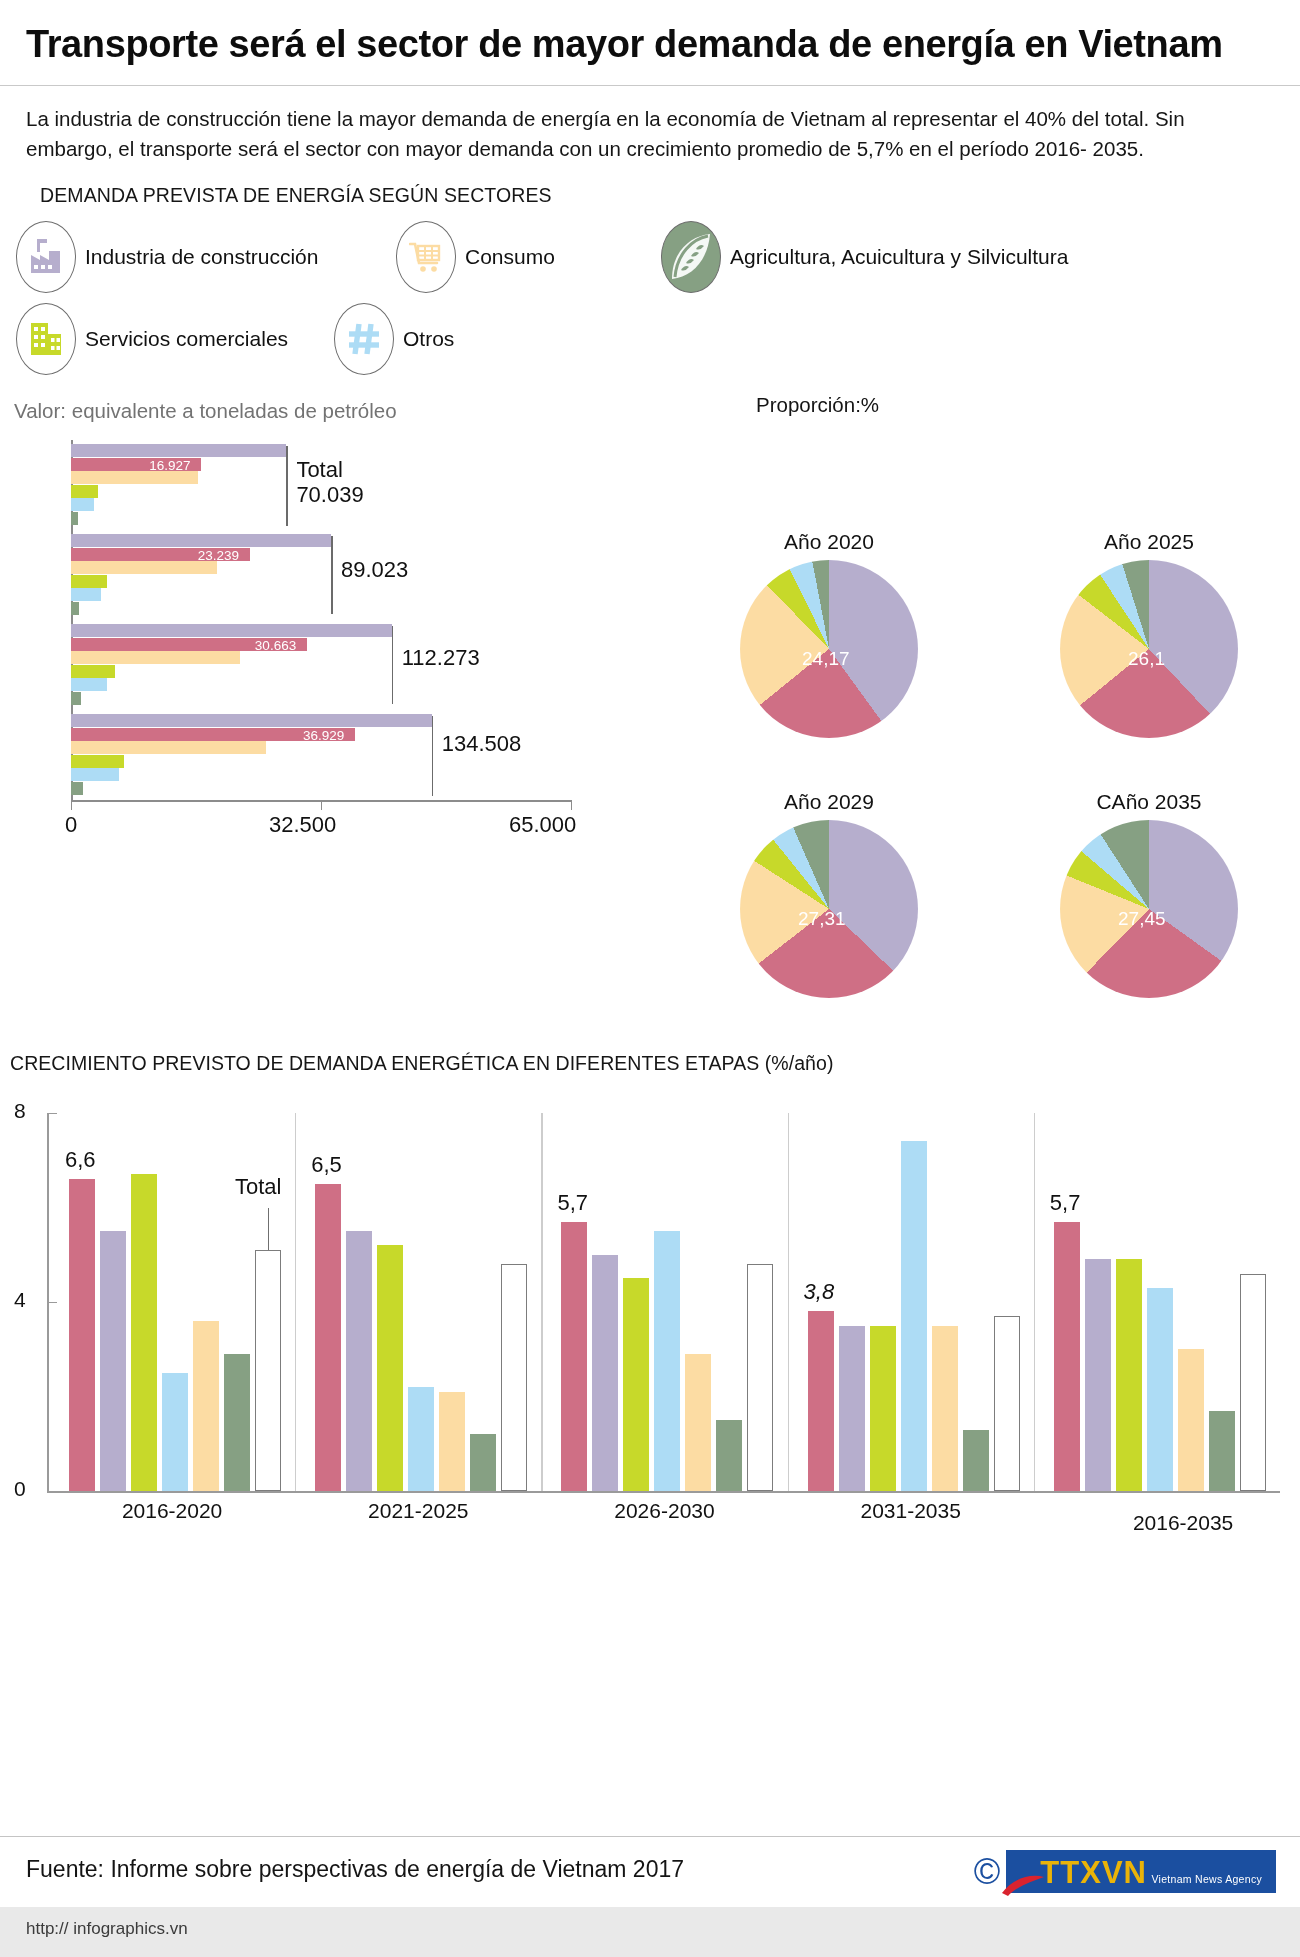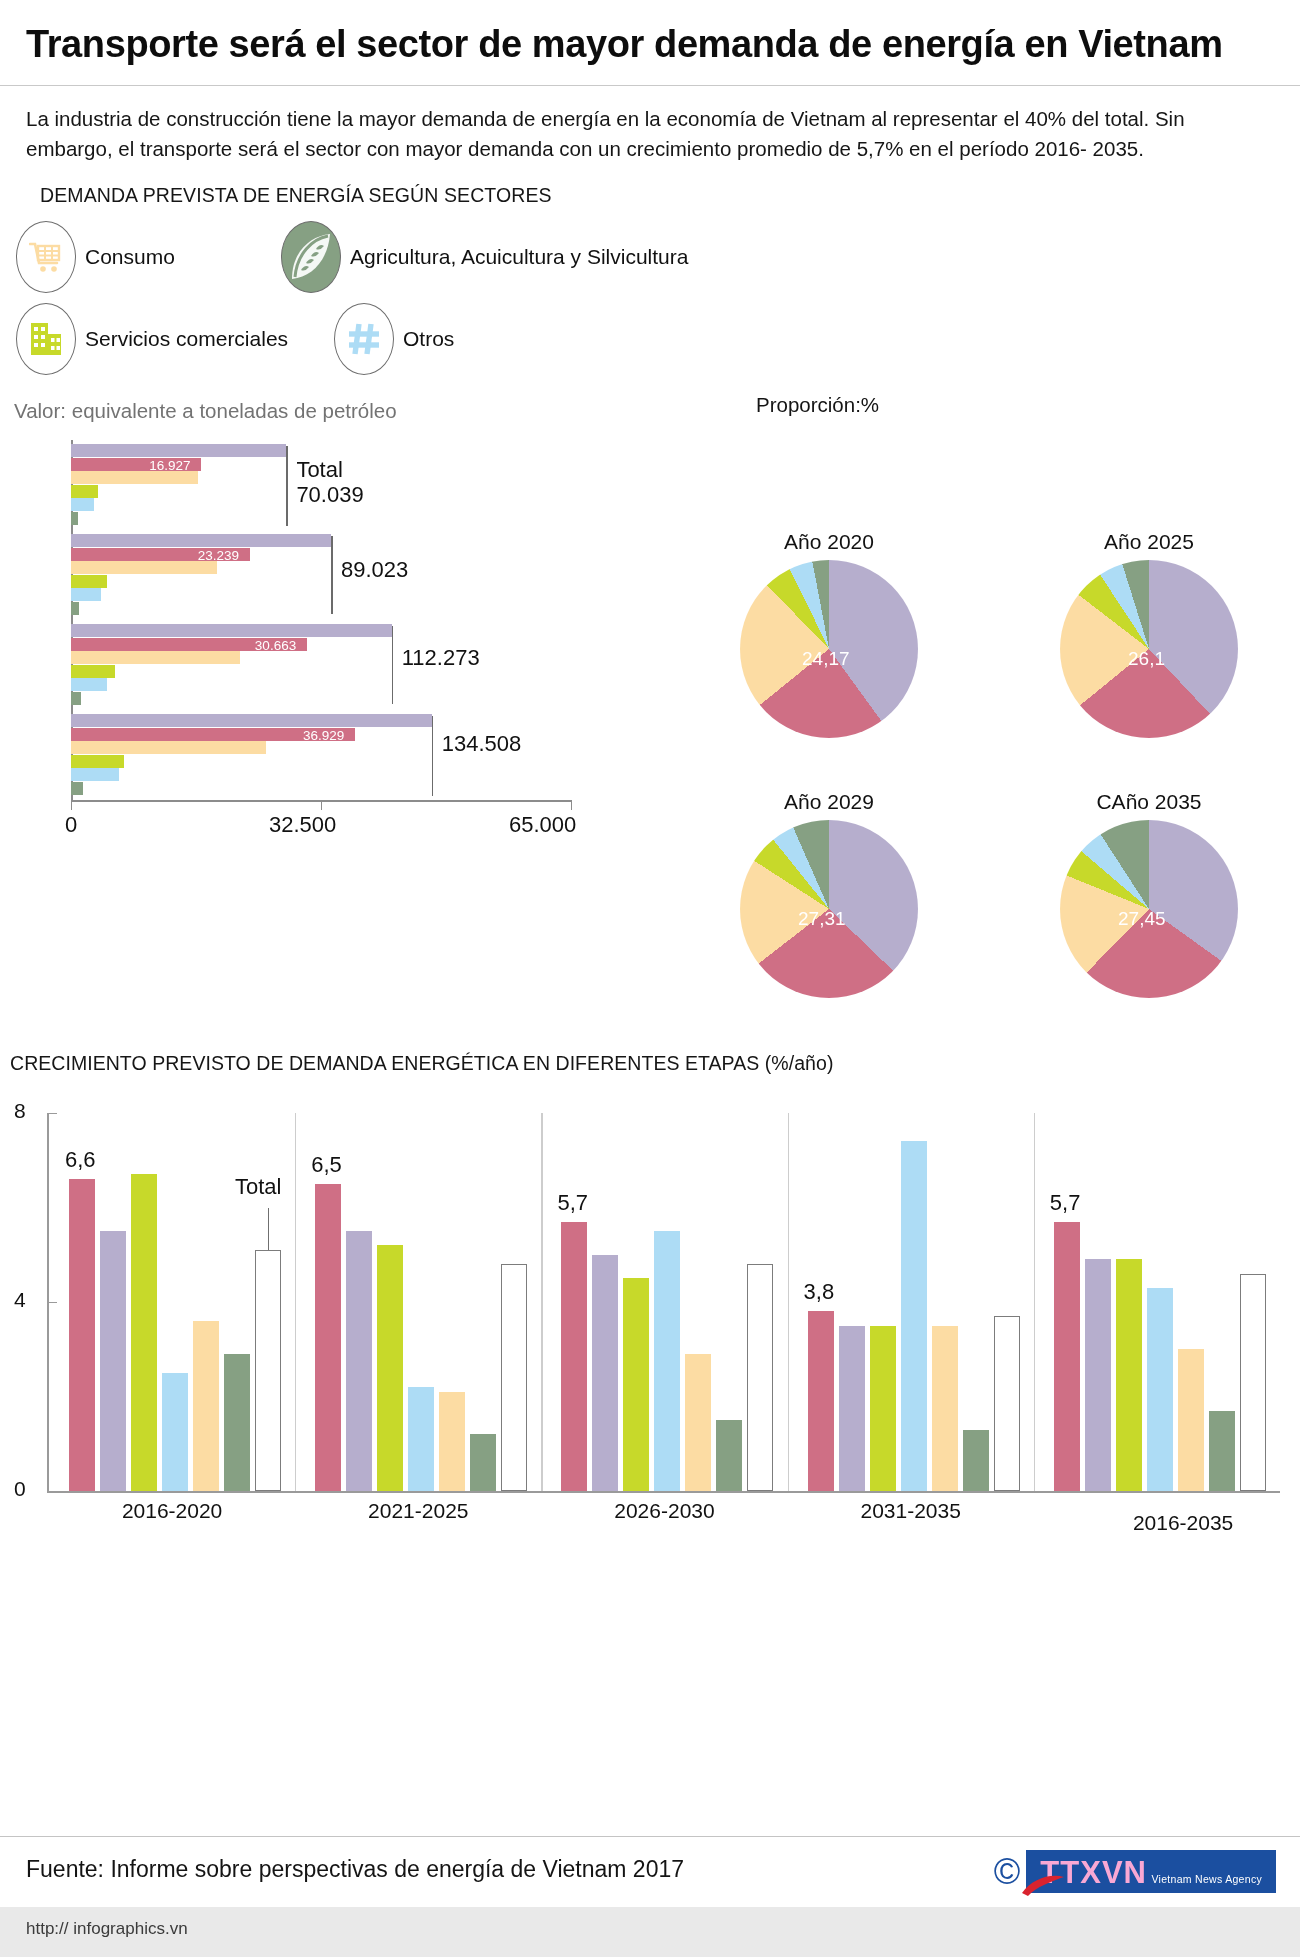"Industria de construcción" div.legend-item { html: none -> <div> <span> <svg> <rect></rect> <rect></rect> <path></path> <rect></rect> <rect></rect> <rect></rect> </svg> </span> <span>Industria de construcción</span> </div> }
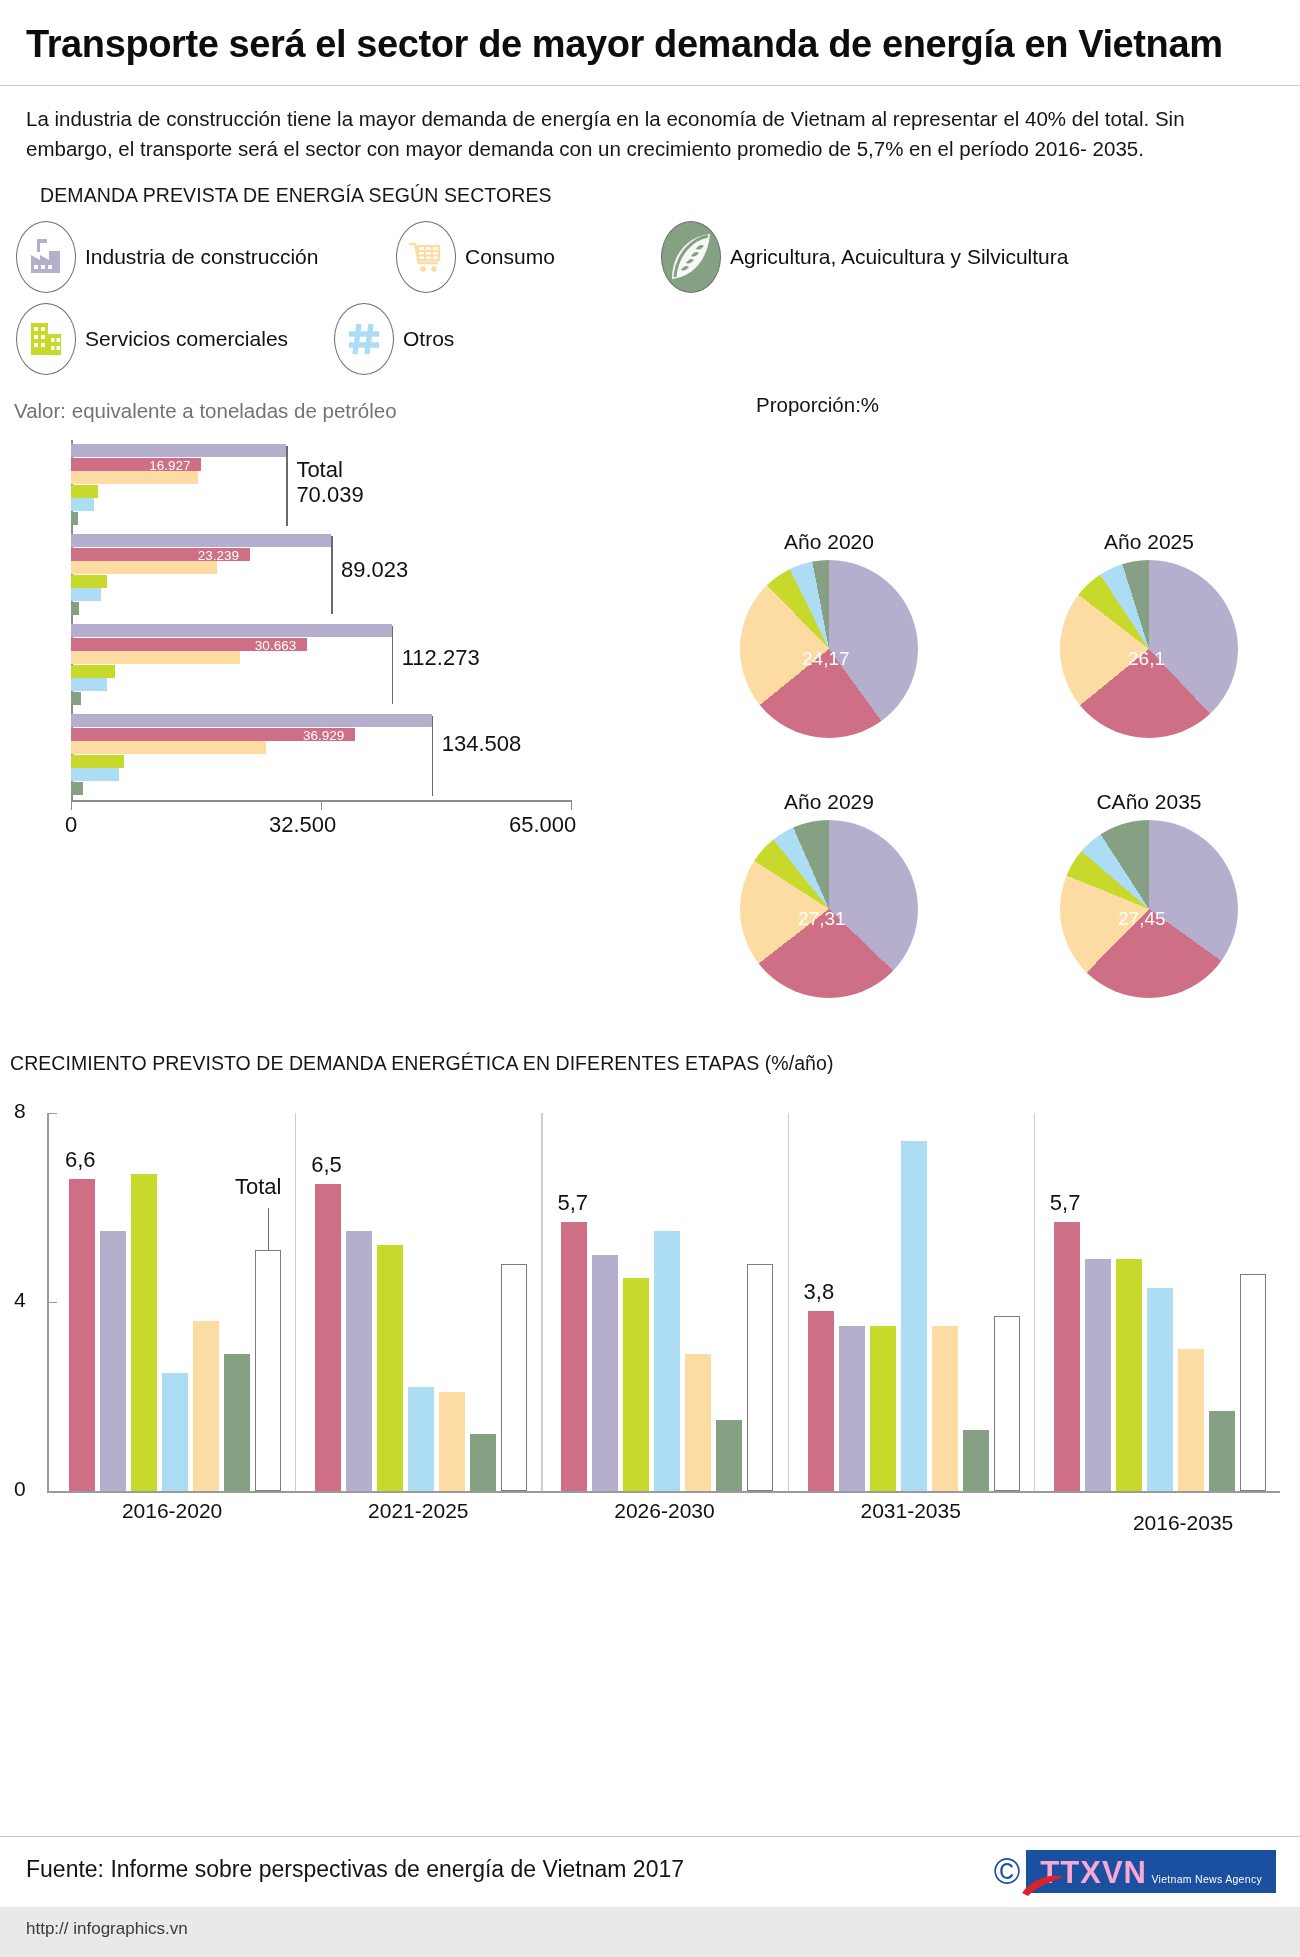"3,8" div.g-peak-label { font-style: none -> italic }
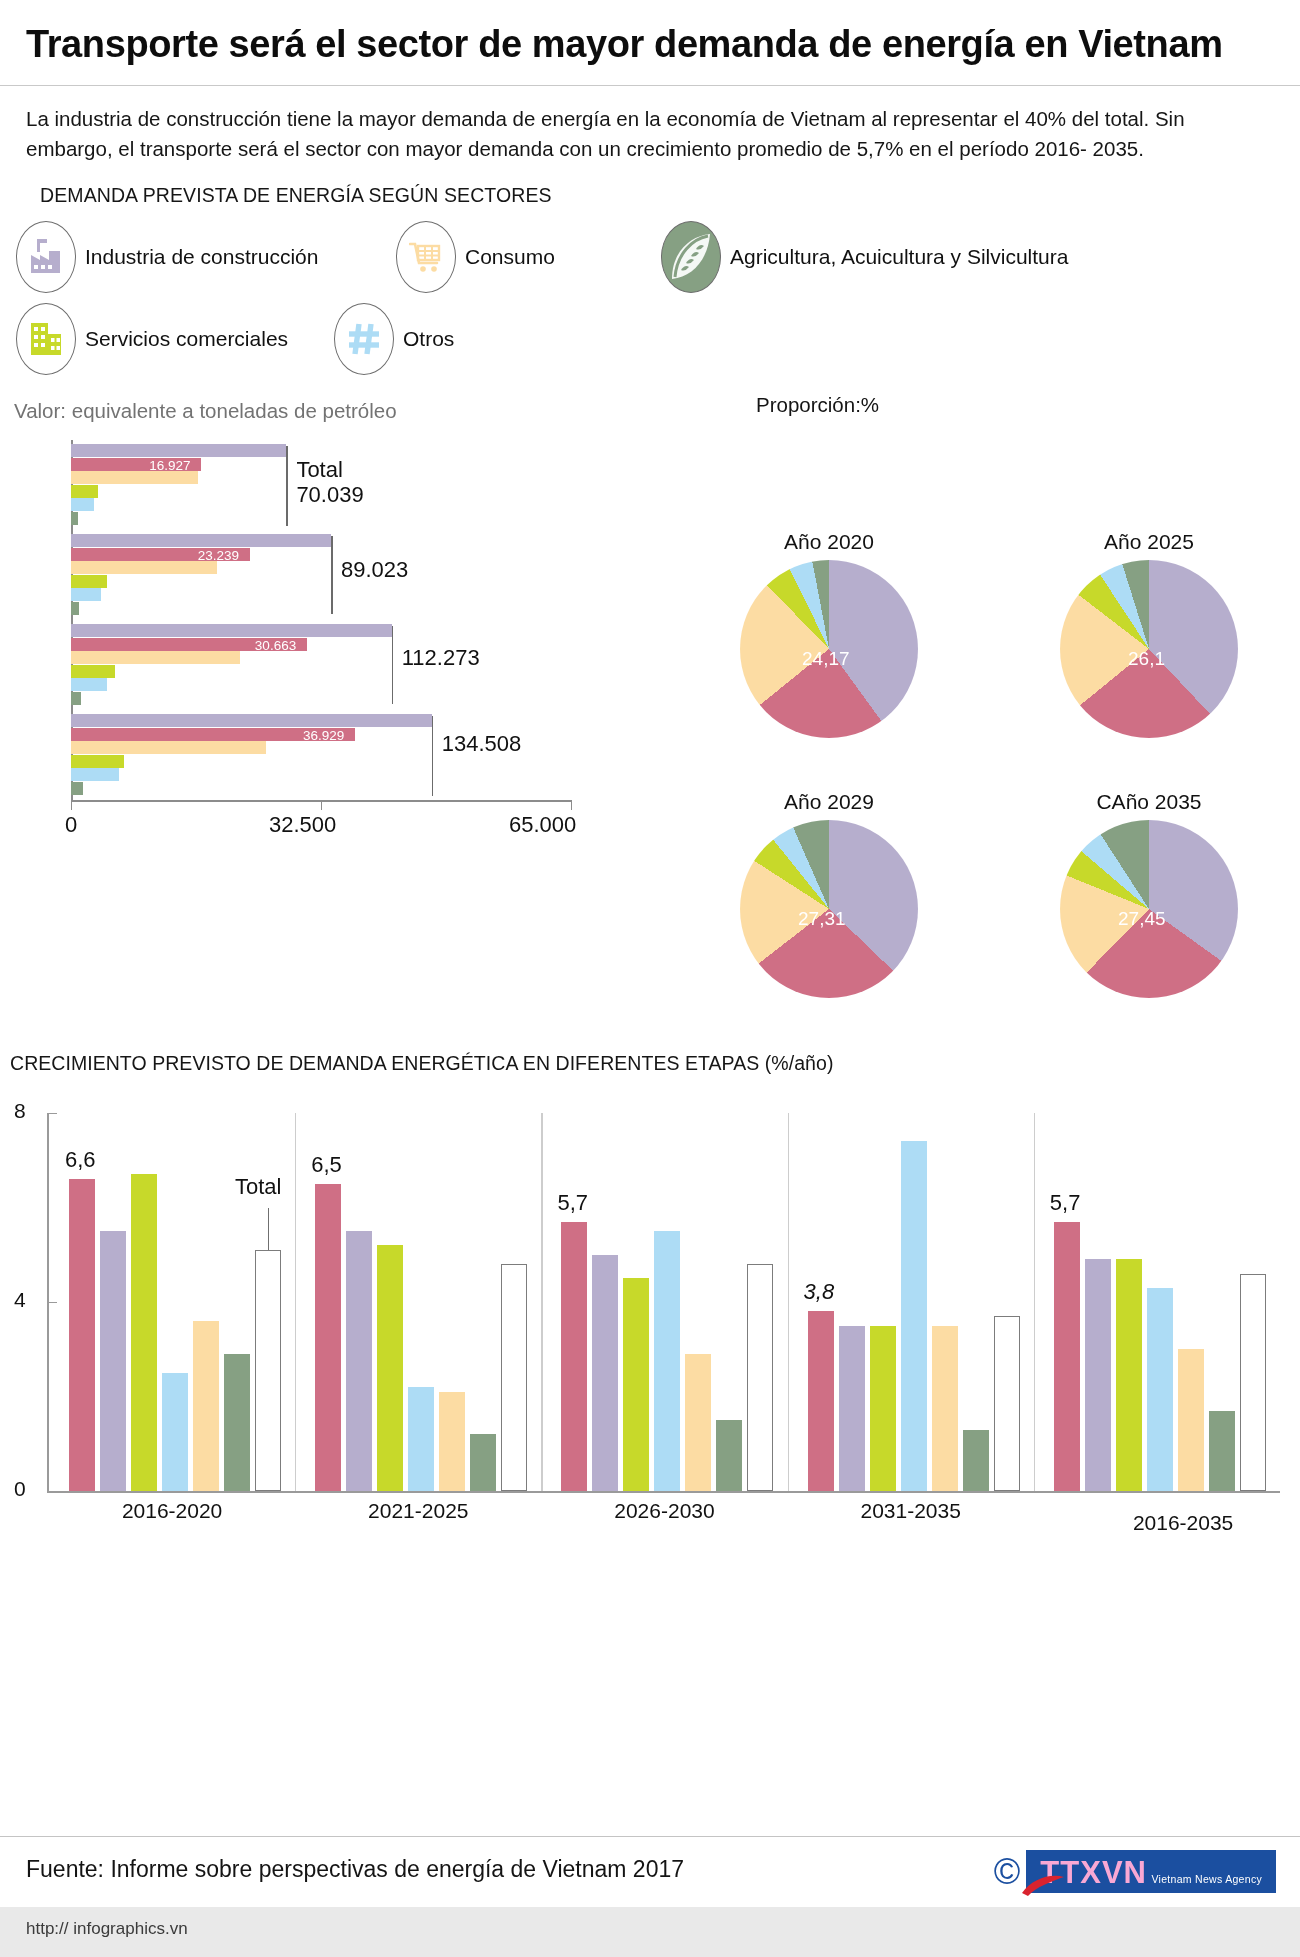"TTXVN" #logo-main { color: #f9a8d4 -> #eab308; margin-left: none -> 20px }
